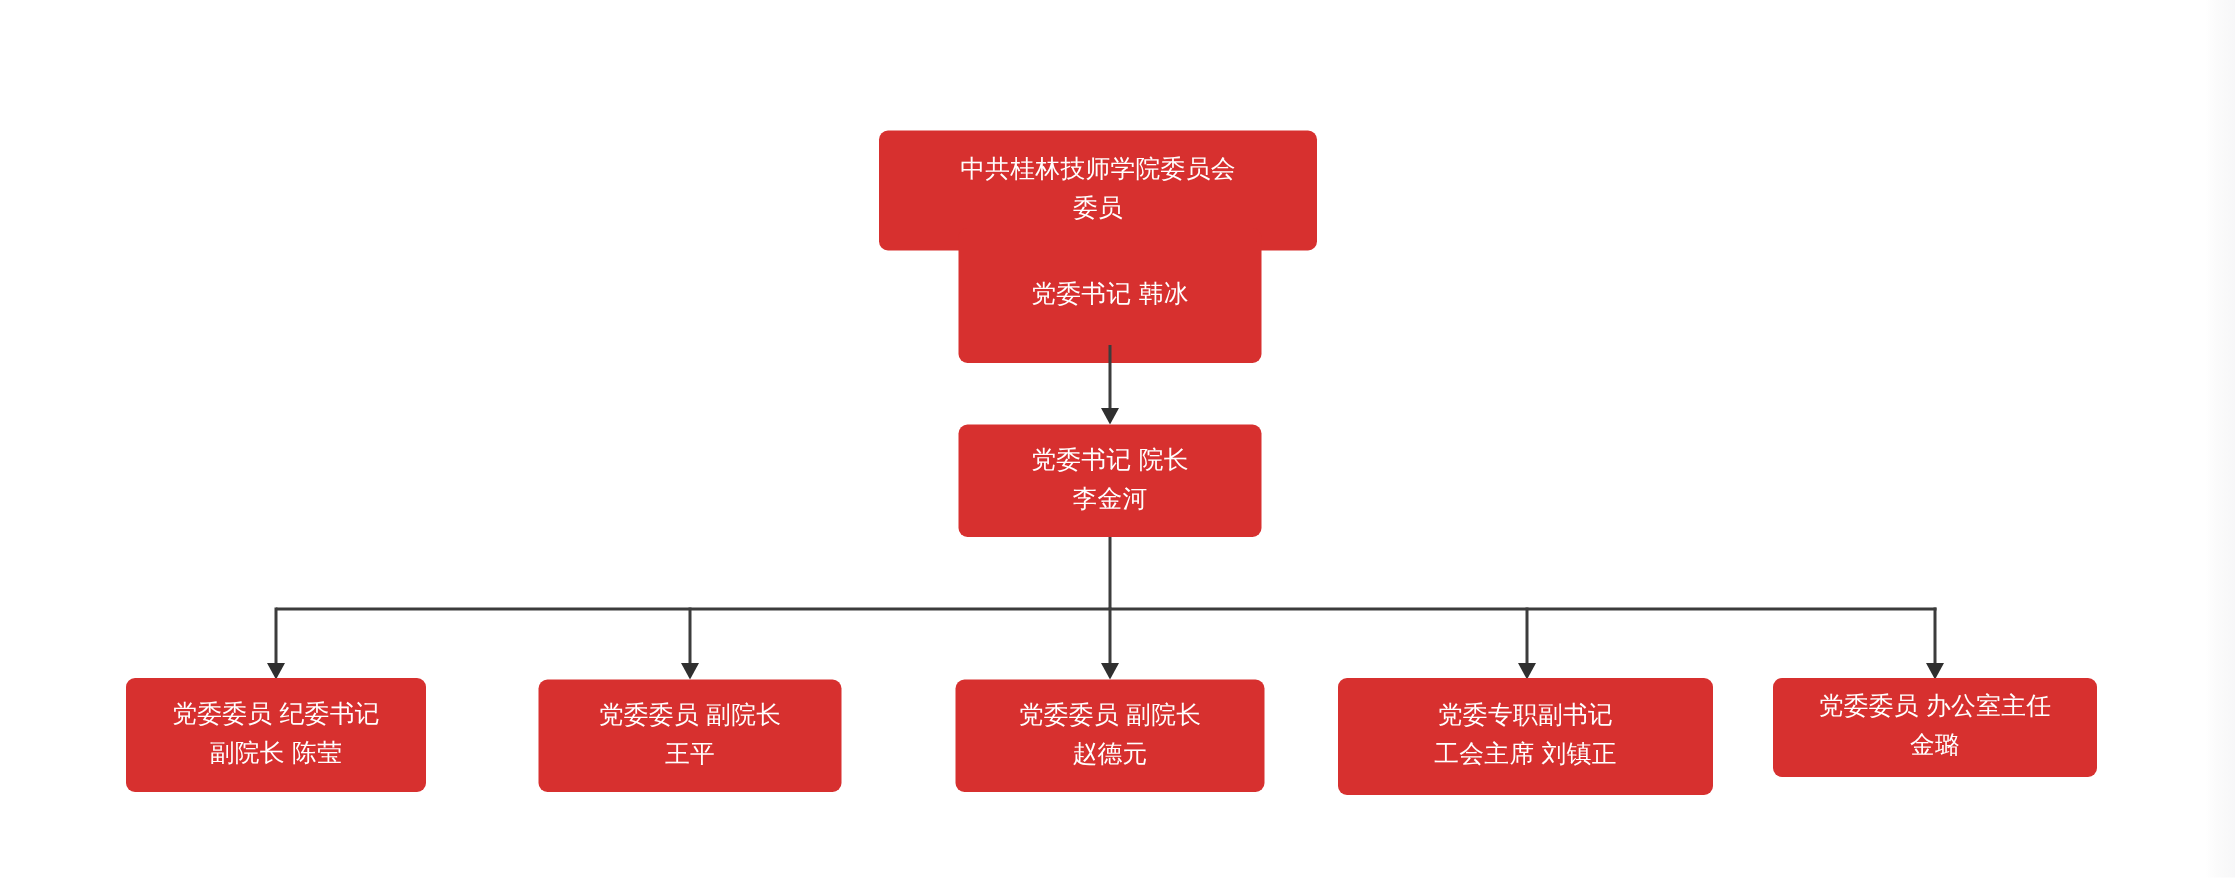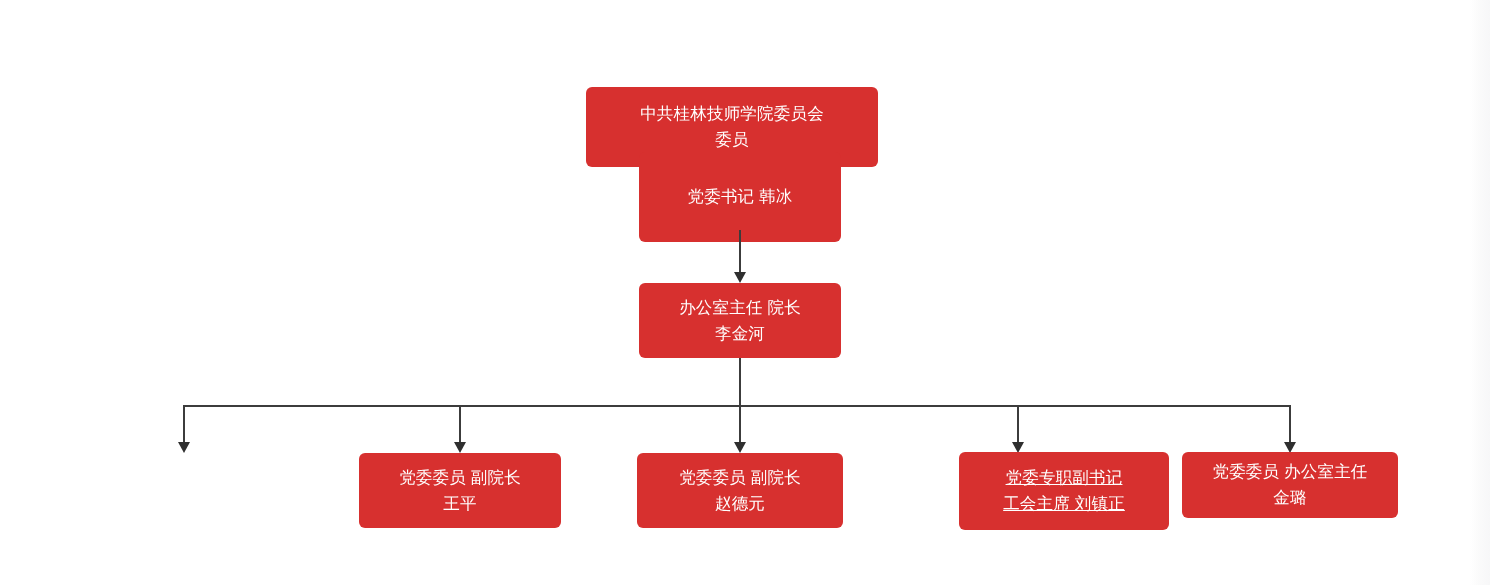"办公室主任 院长" span.node-label { text: 办公室主任 -> 党委书记 }
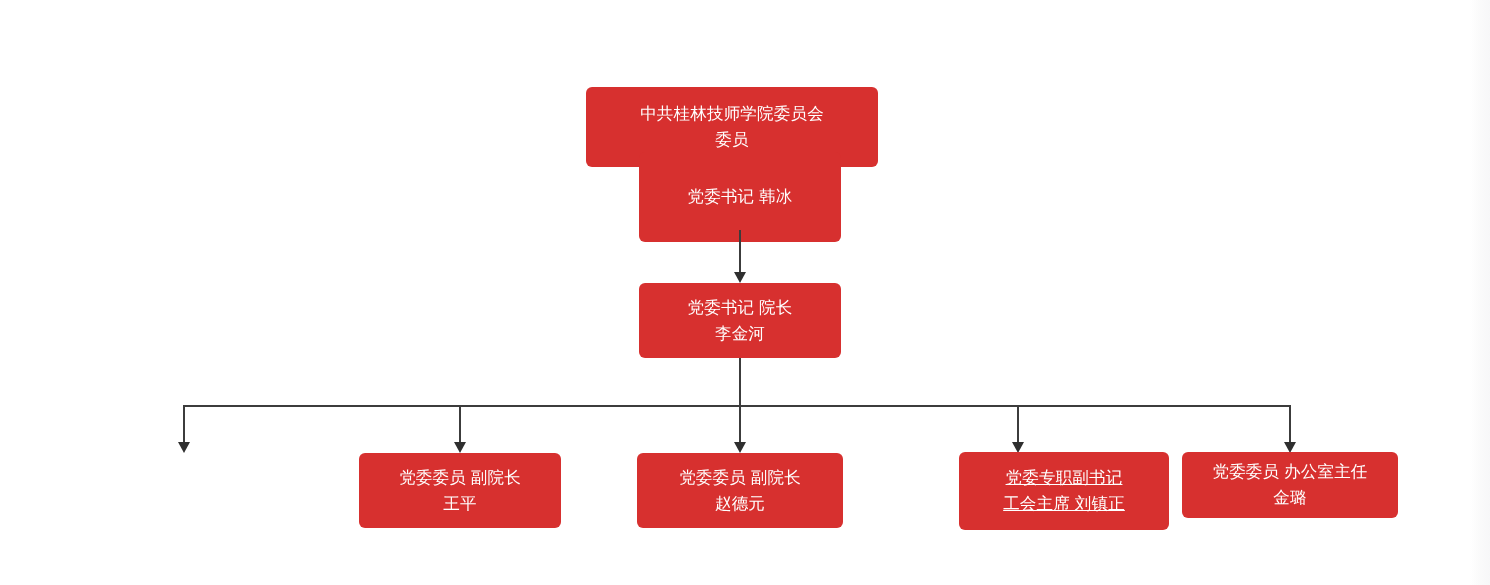"党委委员 纪委书记" div.node { html: none -> <div> <span>党委委员 纪委书记 副院长 陈莹</span> </div> }
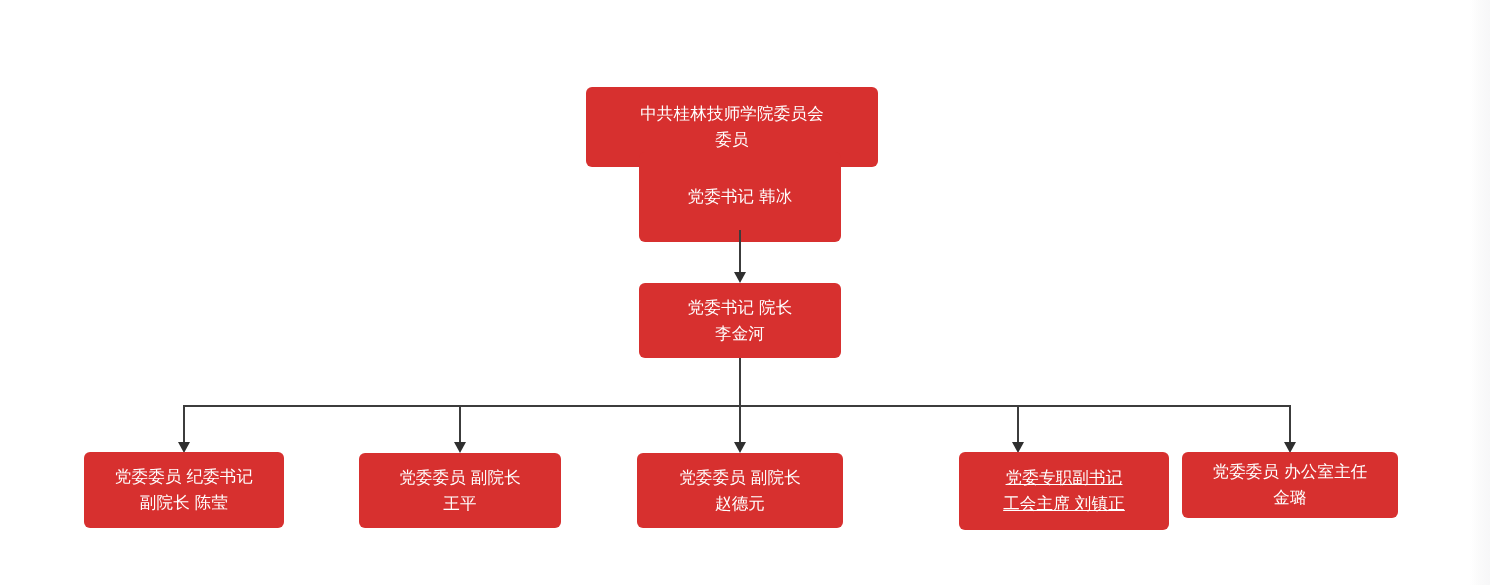"党委专职副书记" div.node { left: 959px -> 892px; text-decoration: underline -> none; width: 210px -> 250px }
